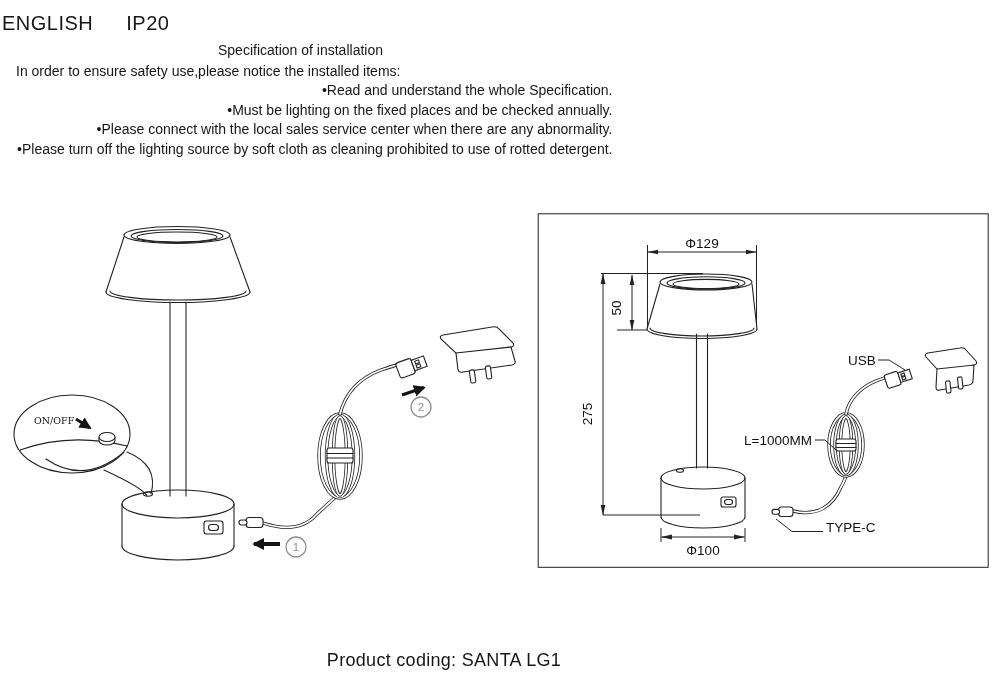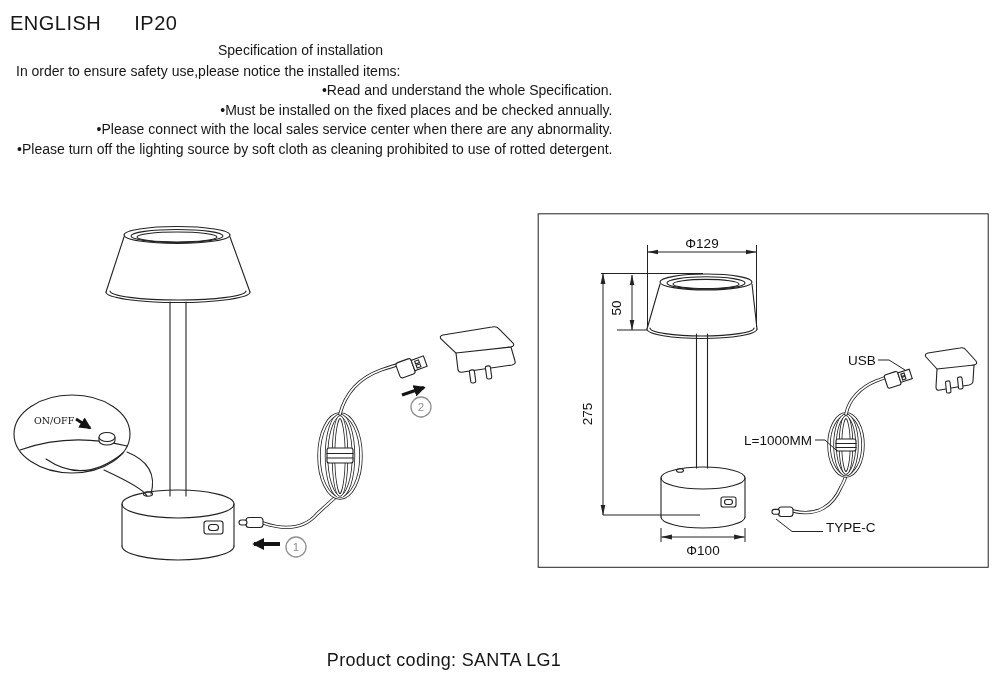"ENGLISH IP20" .hdr { left: 10px -> 2px }
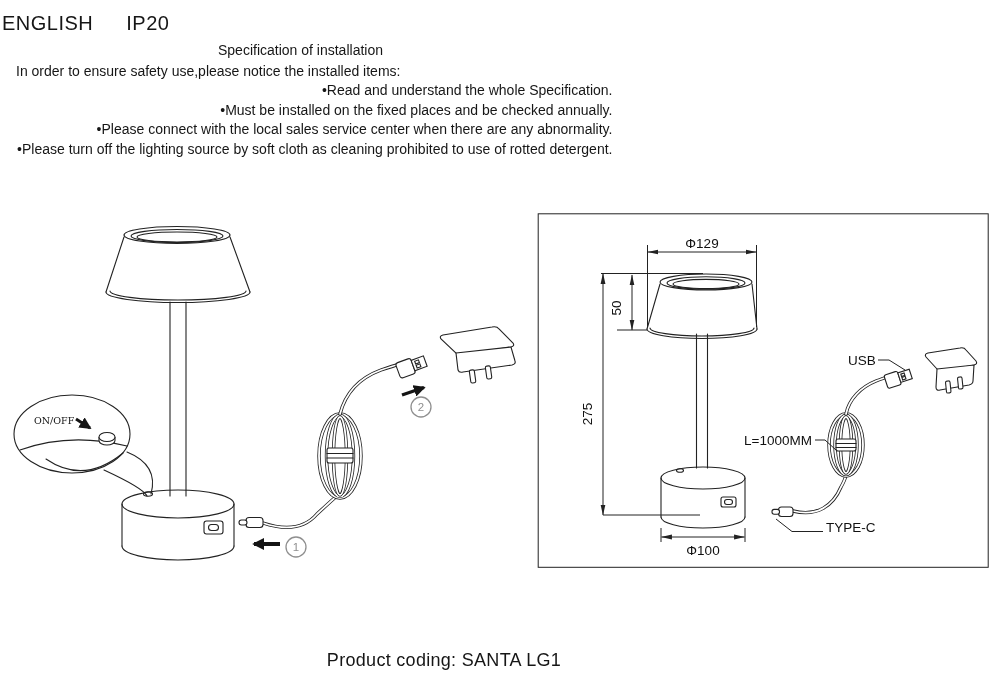"Must be installed on the" span { text: installed -> lighting }
